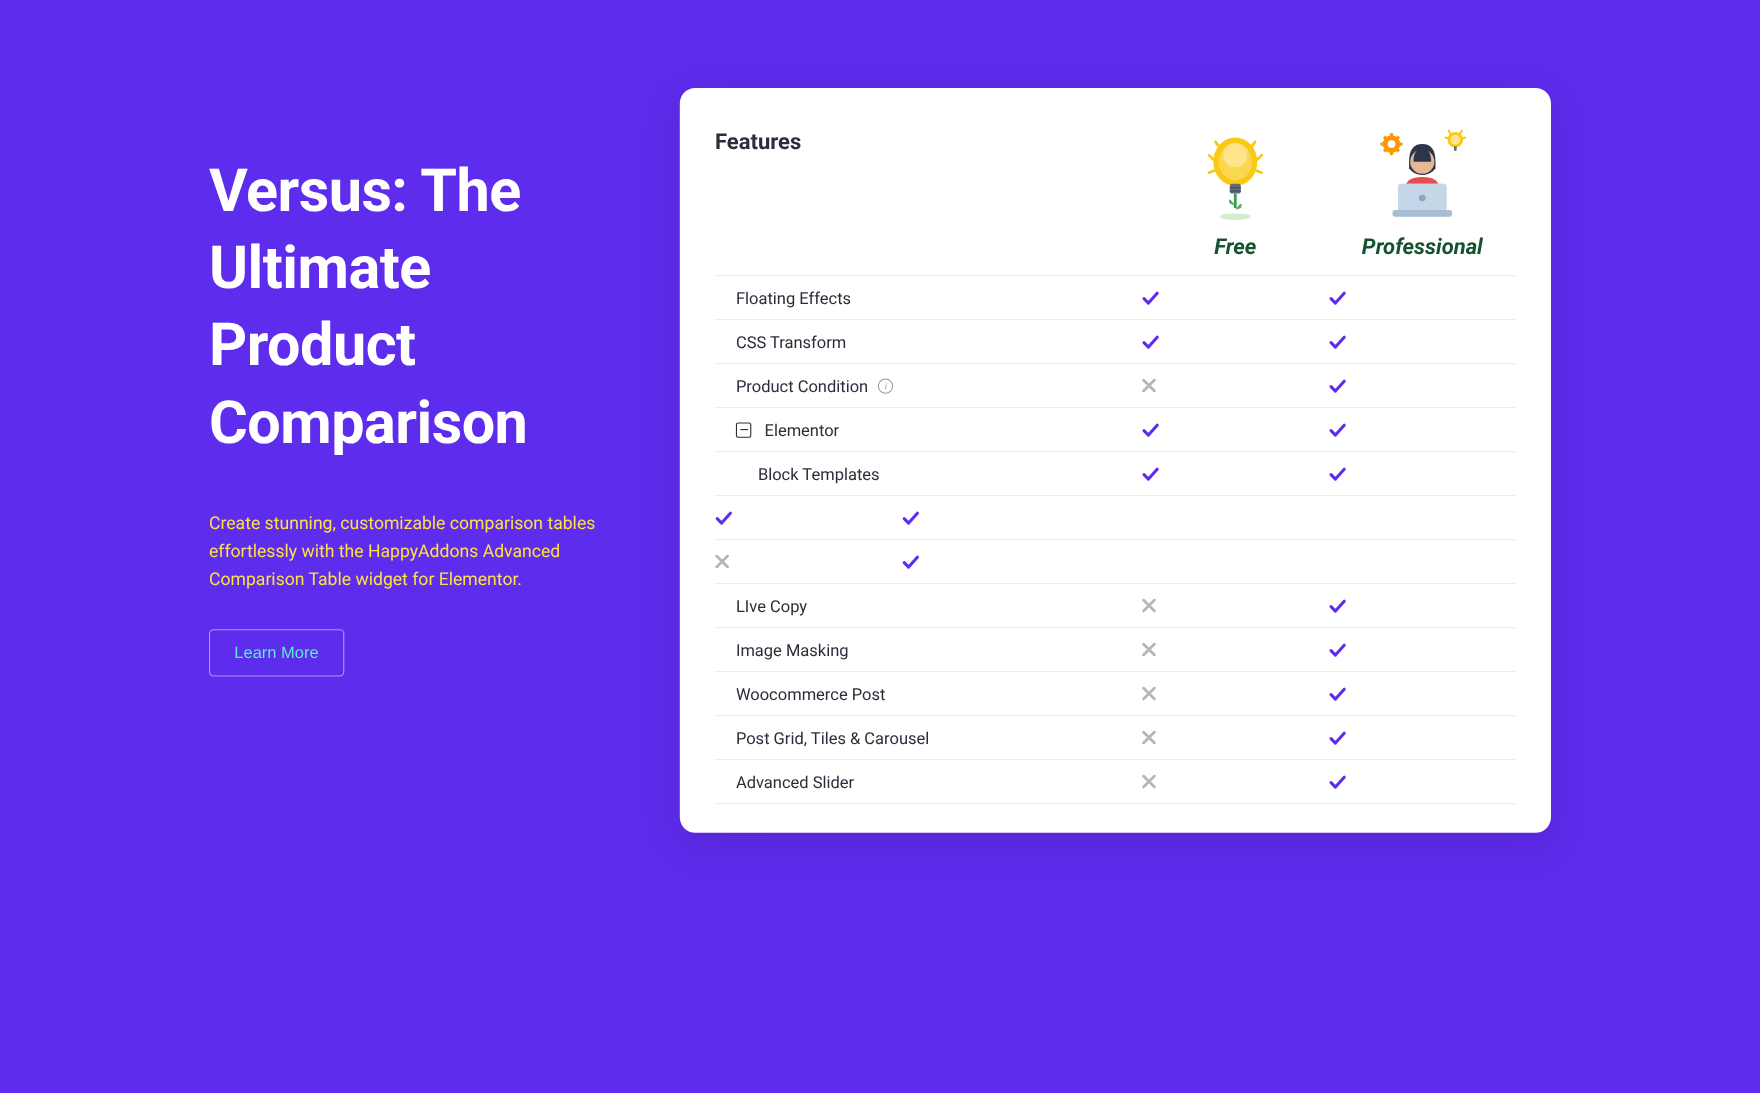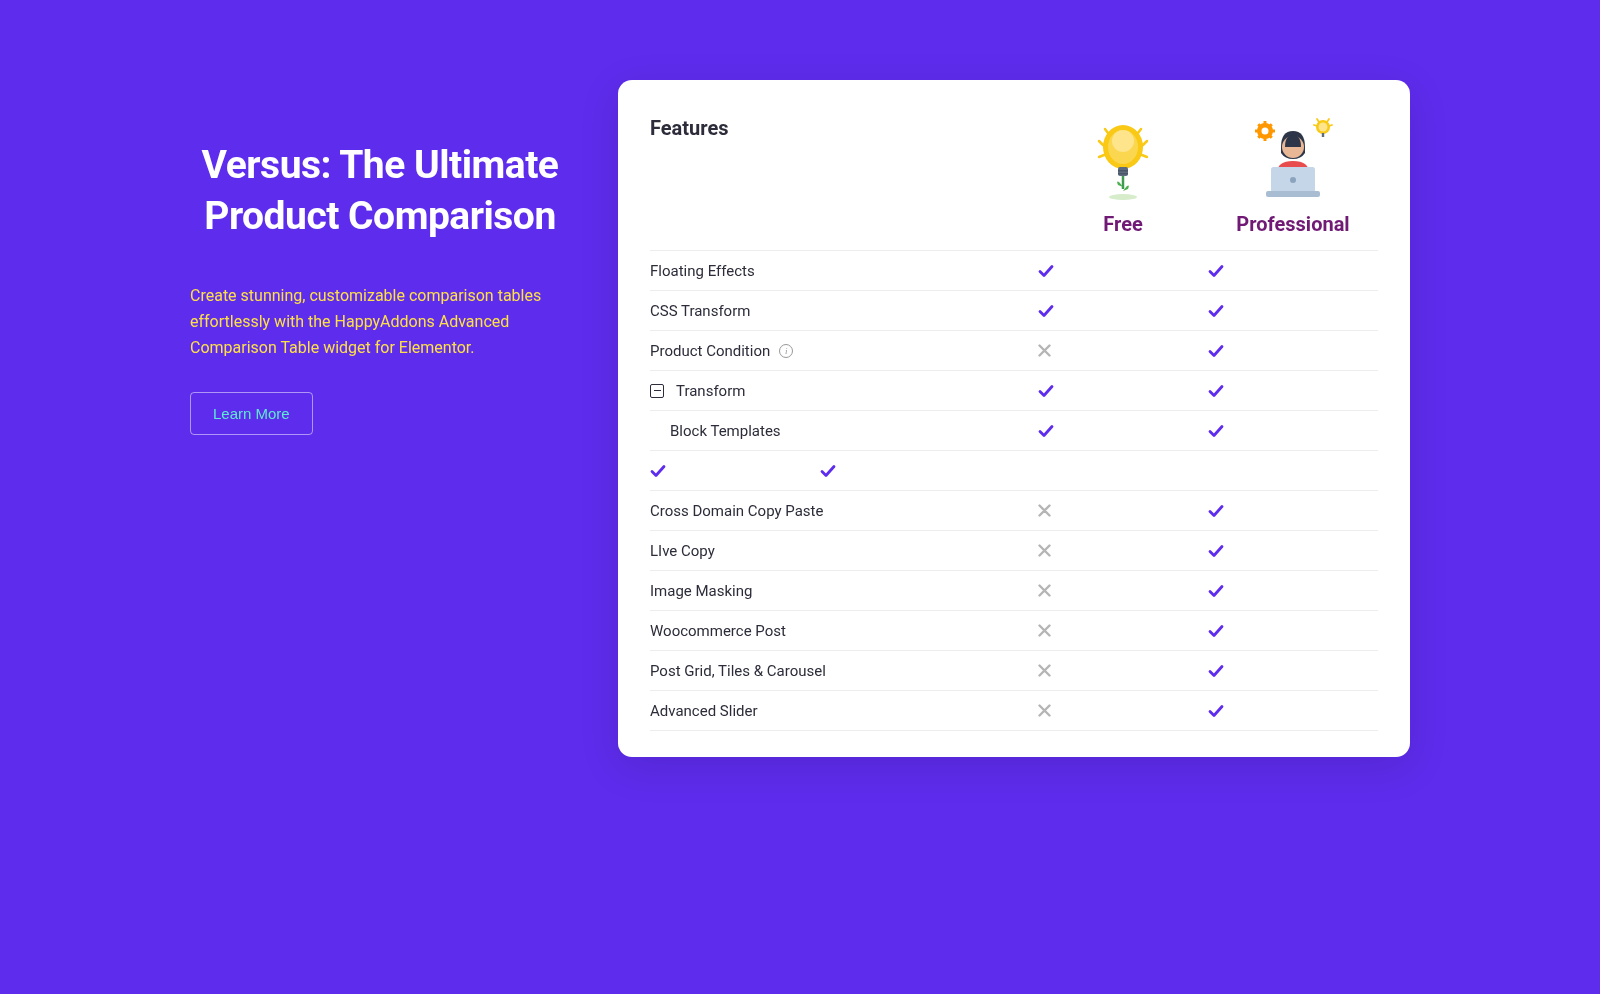"Versus: The Ultimate Product Comparison" .heading { font-size: 39px -> 54px; text-align: center -> none }
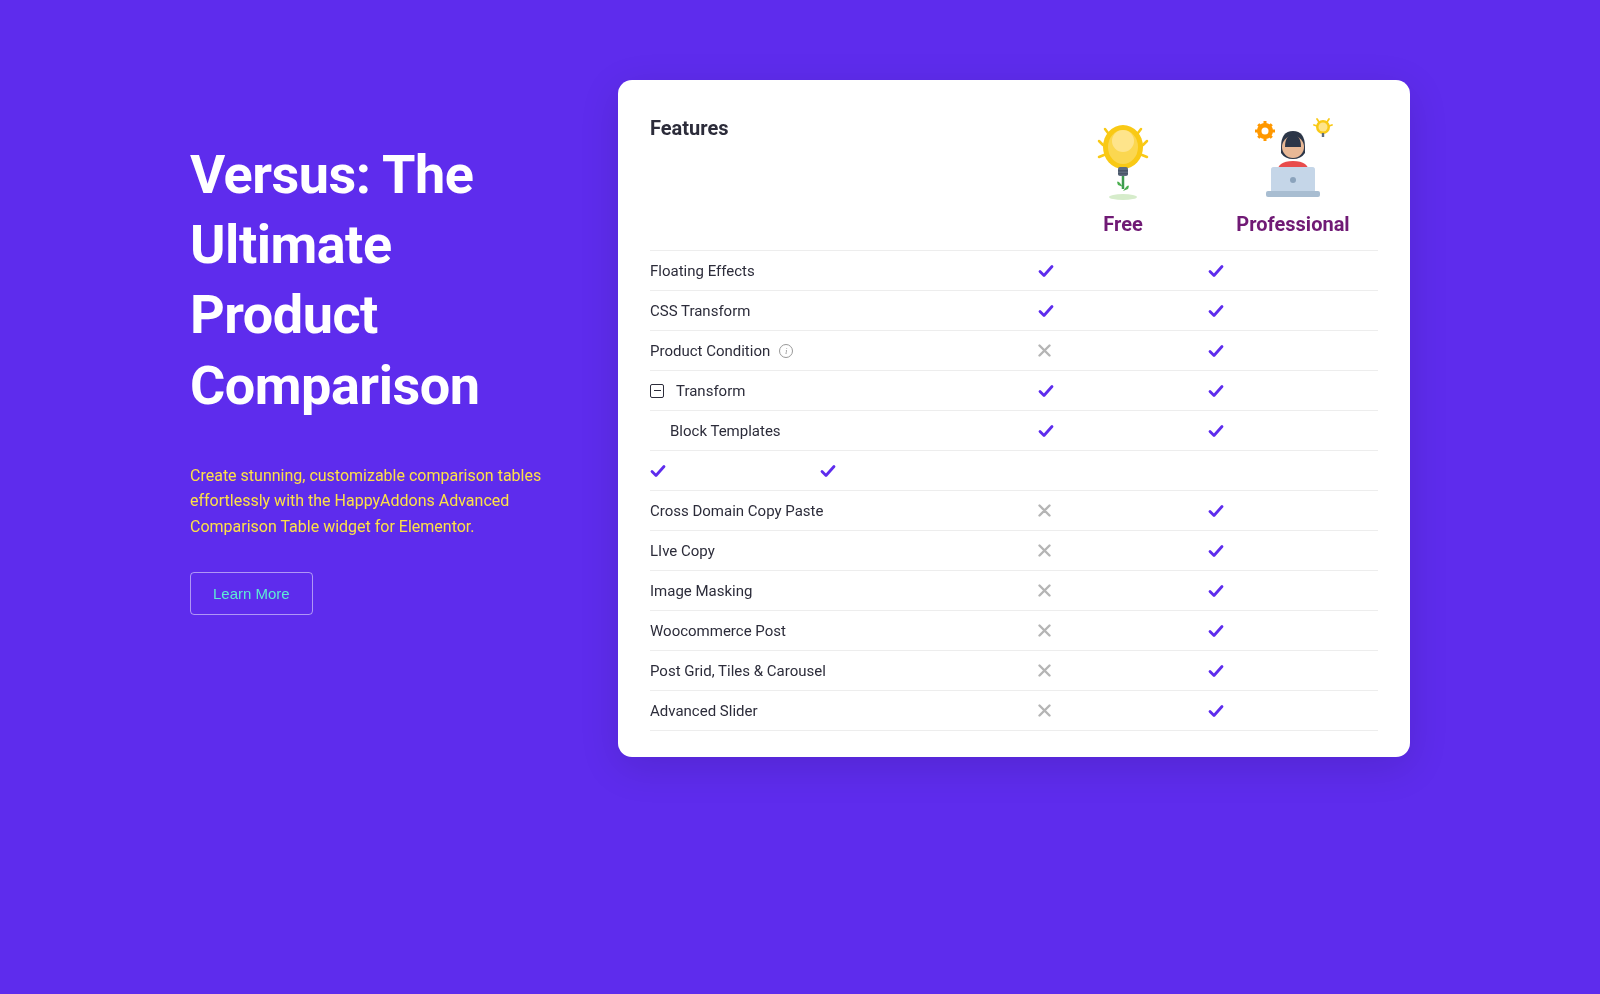"Free" .col-title { color: #701a75 -> #14532d; font-style: none -> italic }
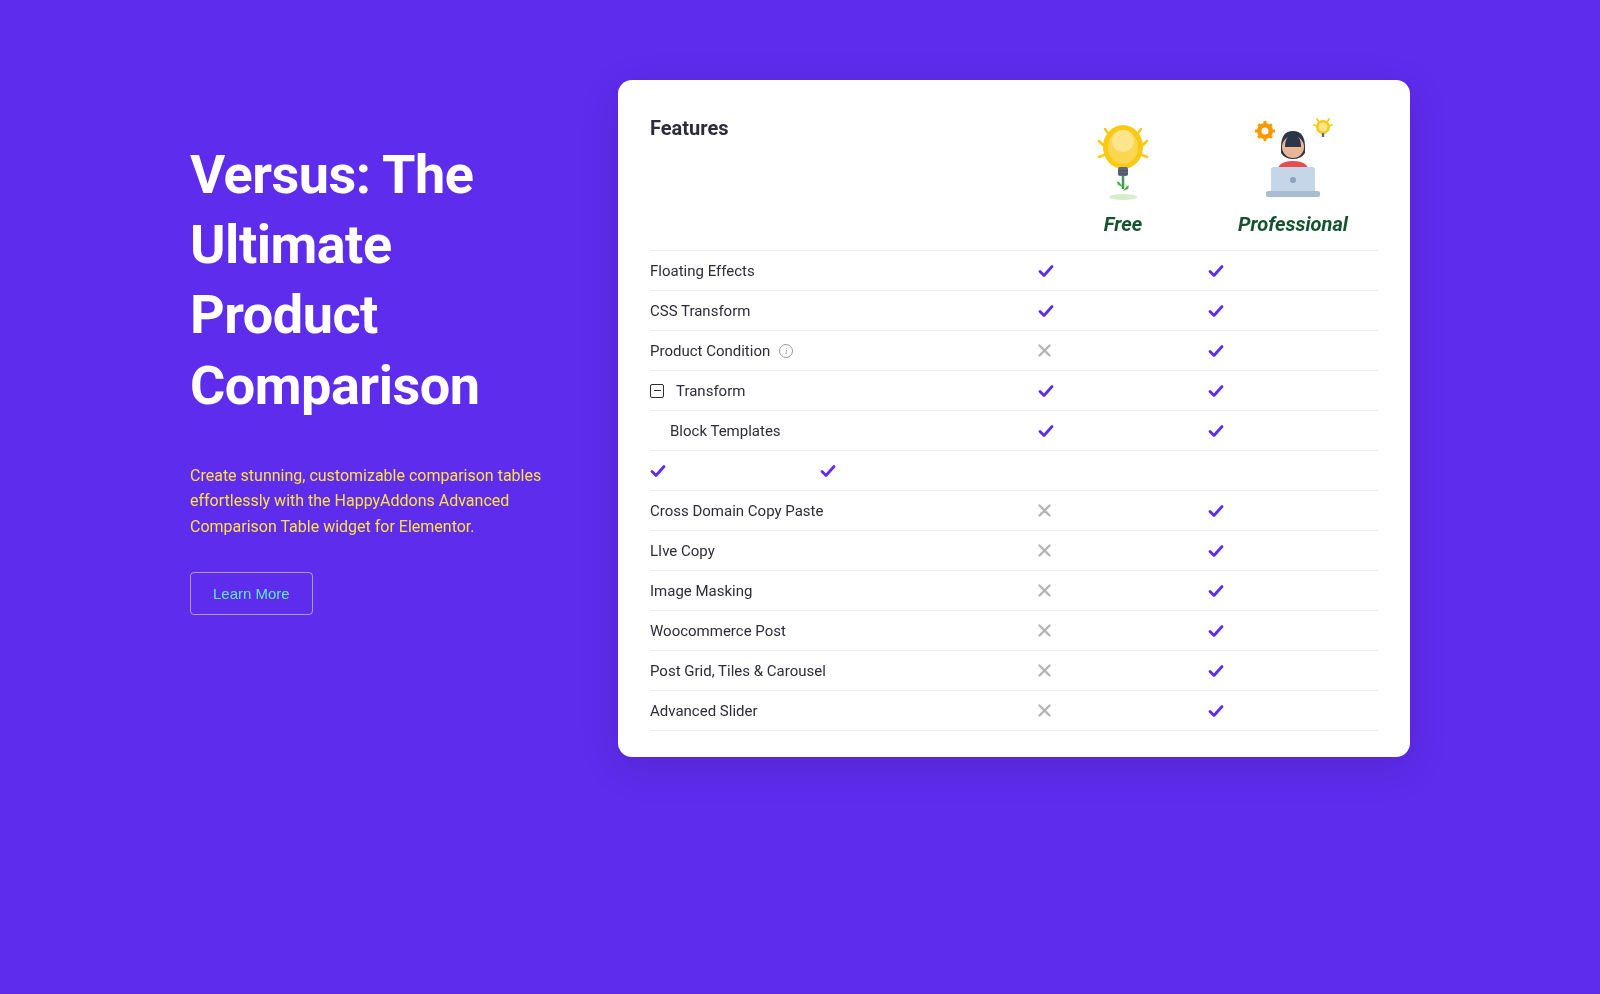"Floating Effects" .feature-cell { margin-left: none -> 19px }
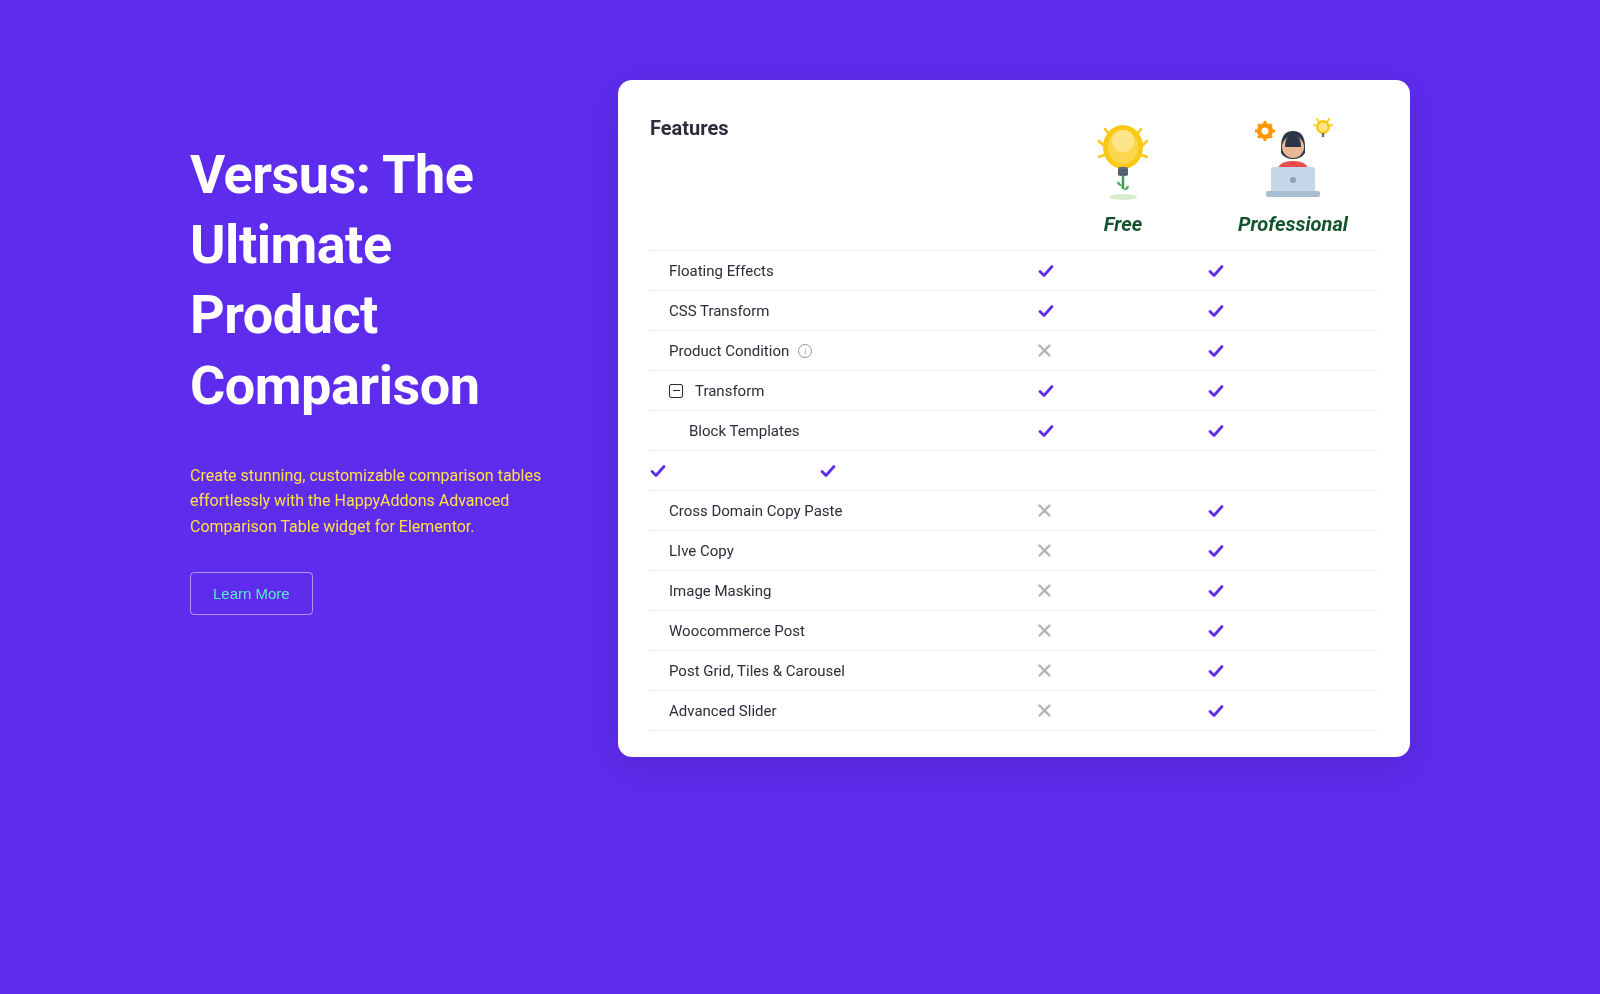"Transform" span { text: Transform -> Elementor }
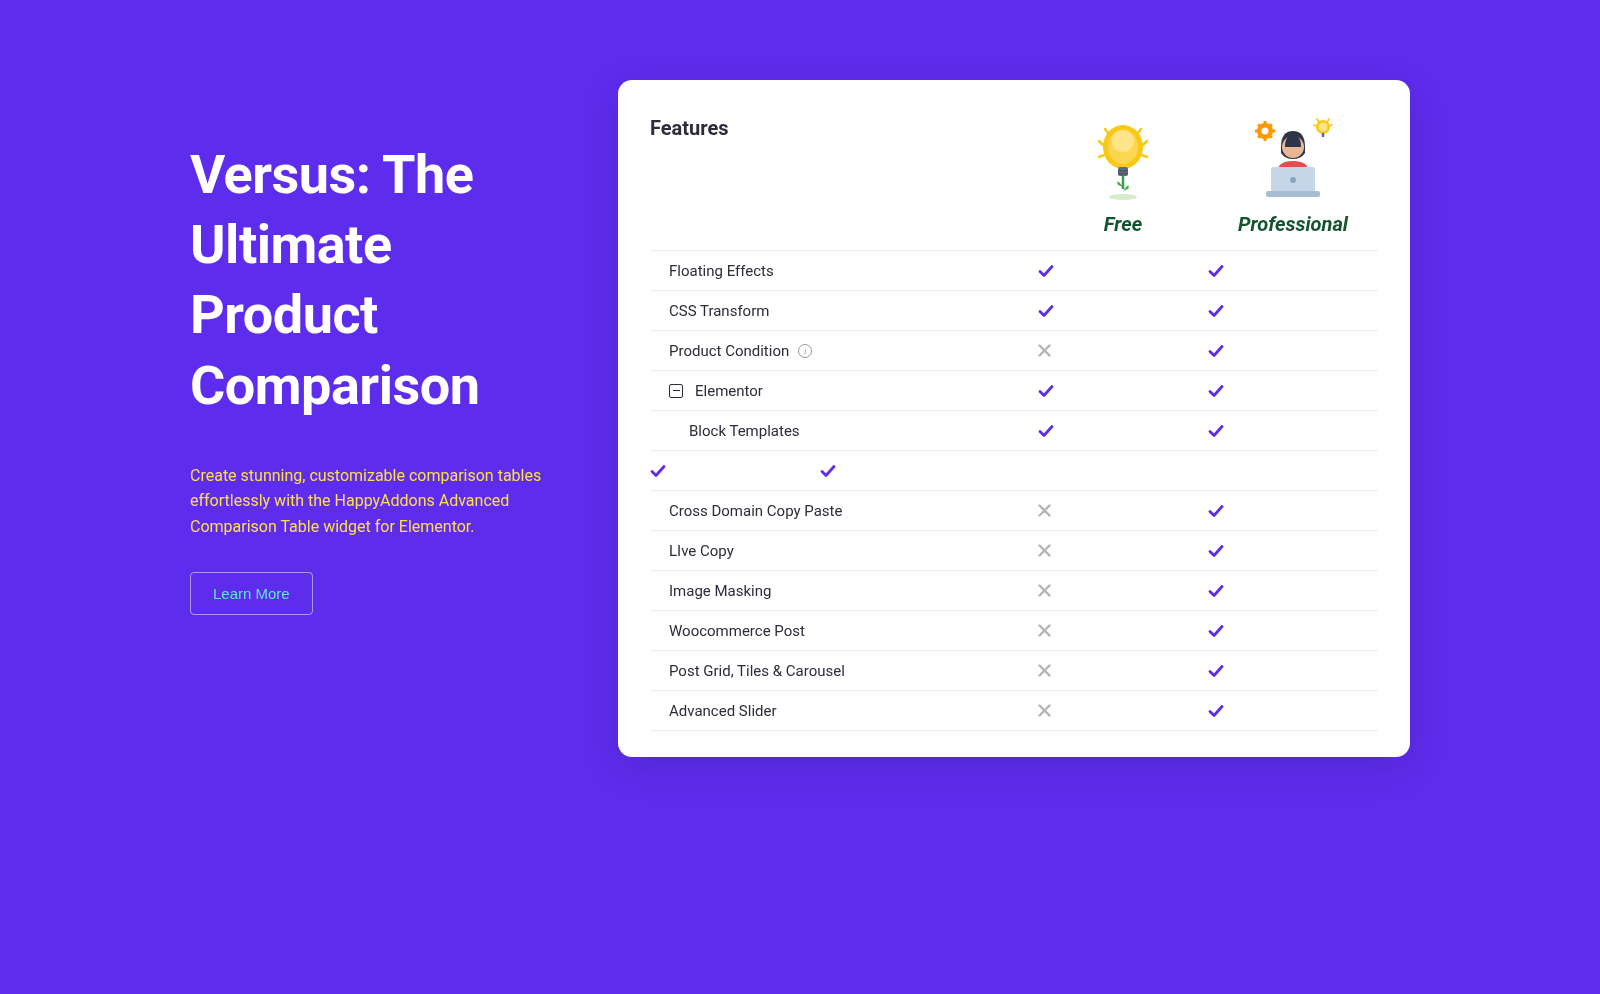"Cross Domain Copy Paste" div.feature-cell { html: <div> <span>Cross Domain Copy Paste</span> </div> -> none }
